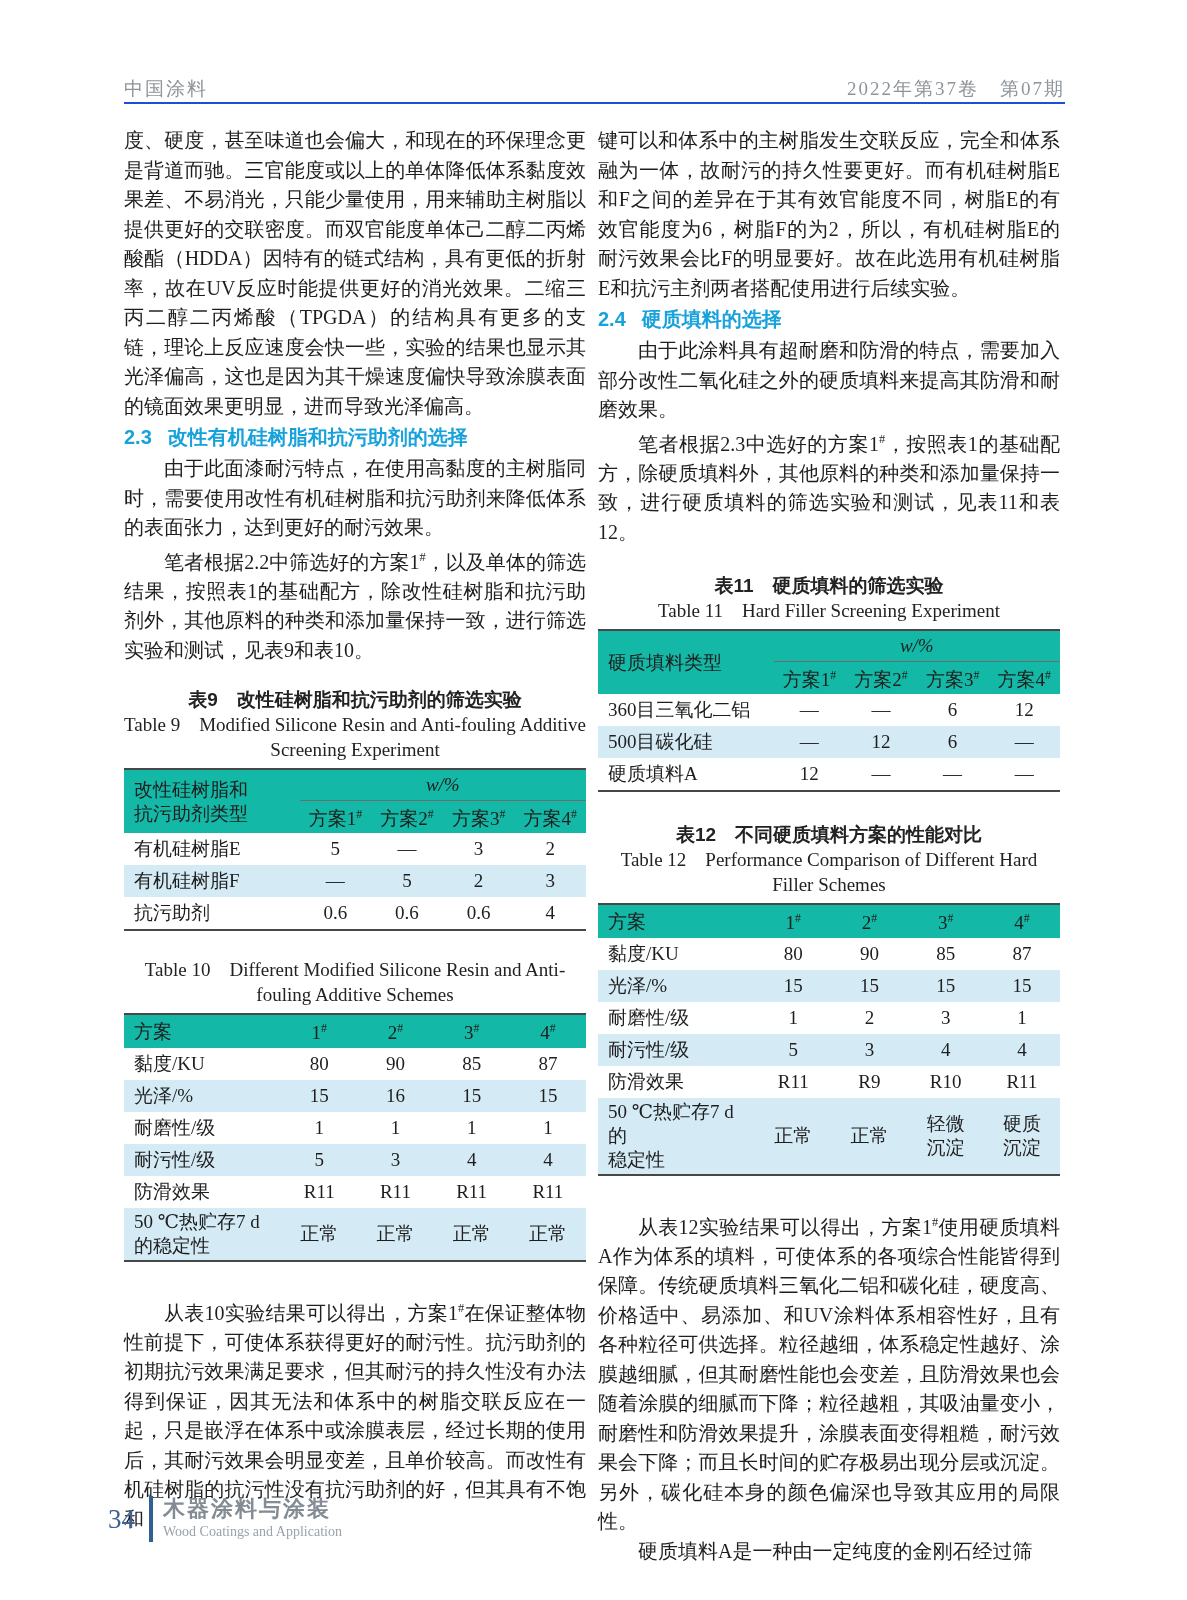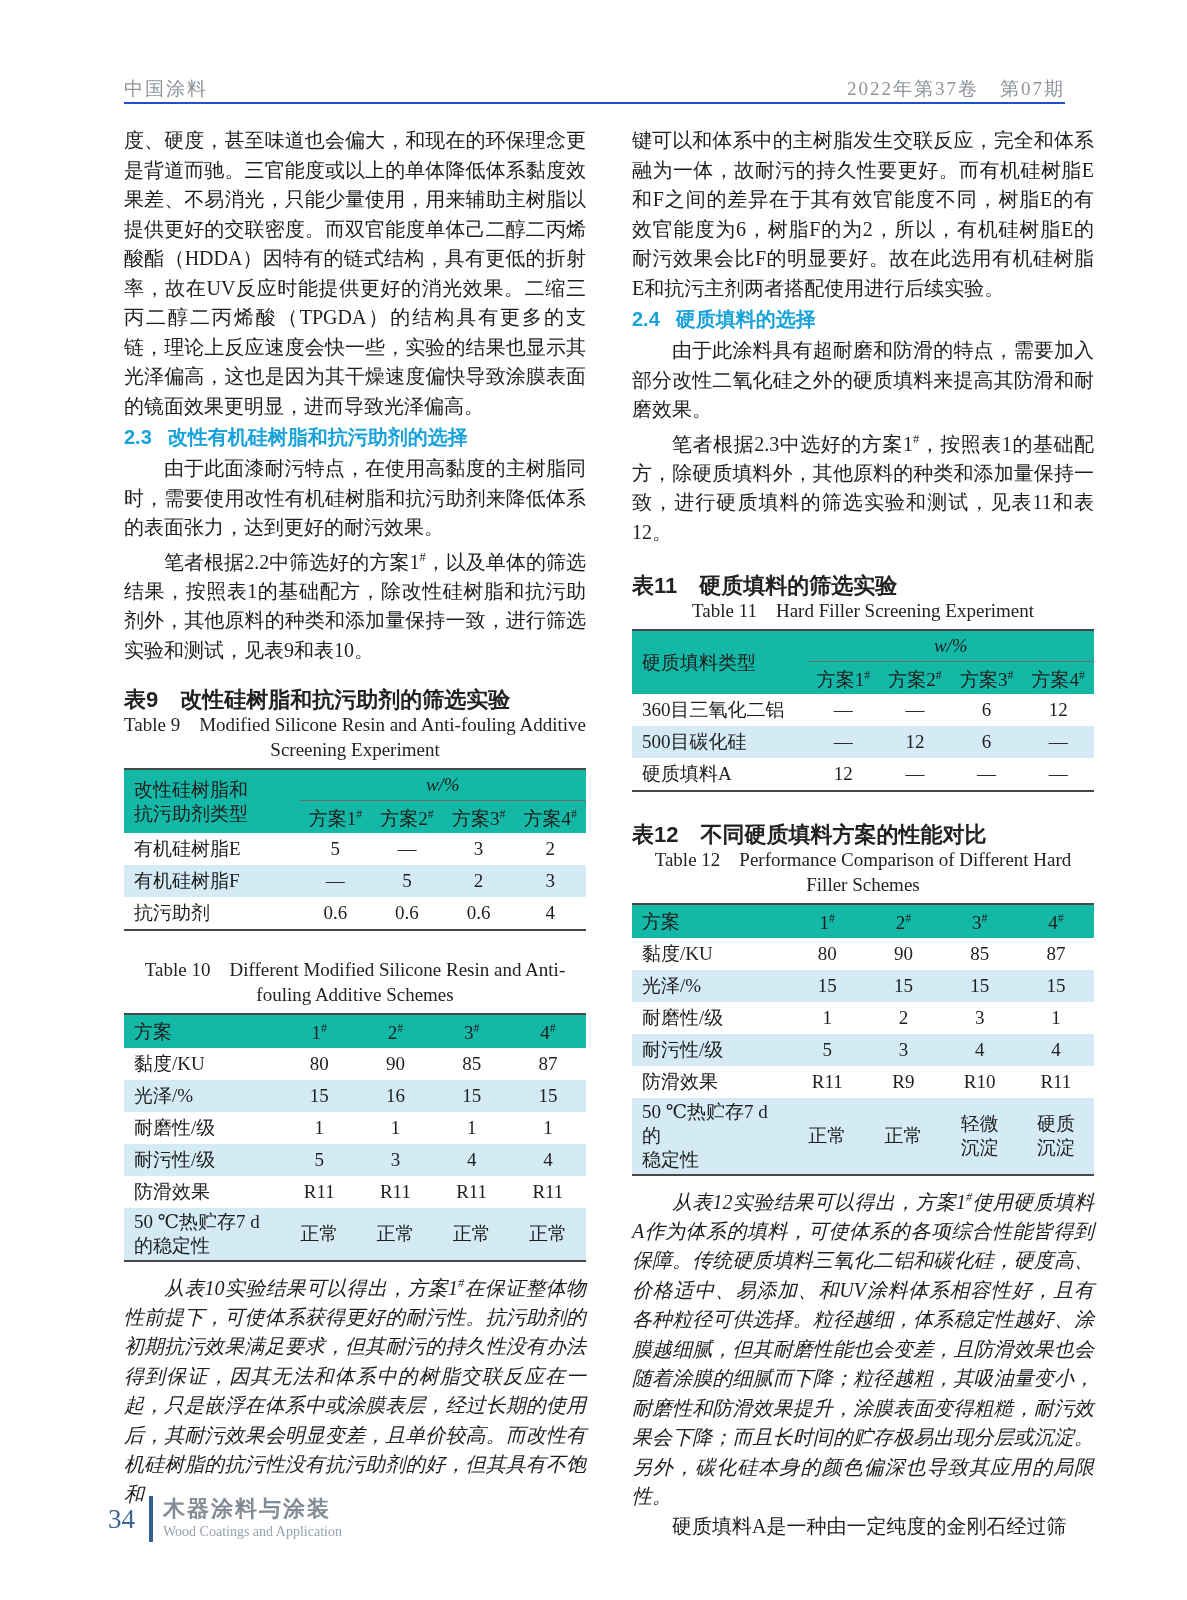"键可以和体系中的主树脂发生交联反应，完全和体系融为一体，故耐污的持久性要更好。而" .col-right { left: 632px -> 598px }
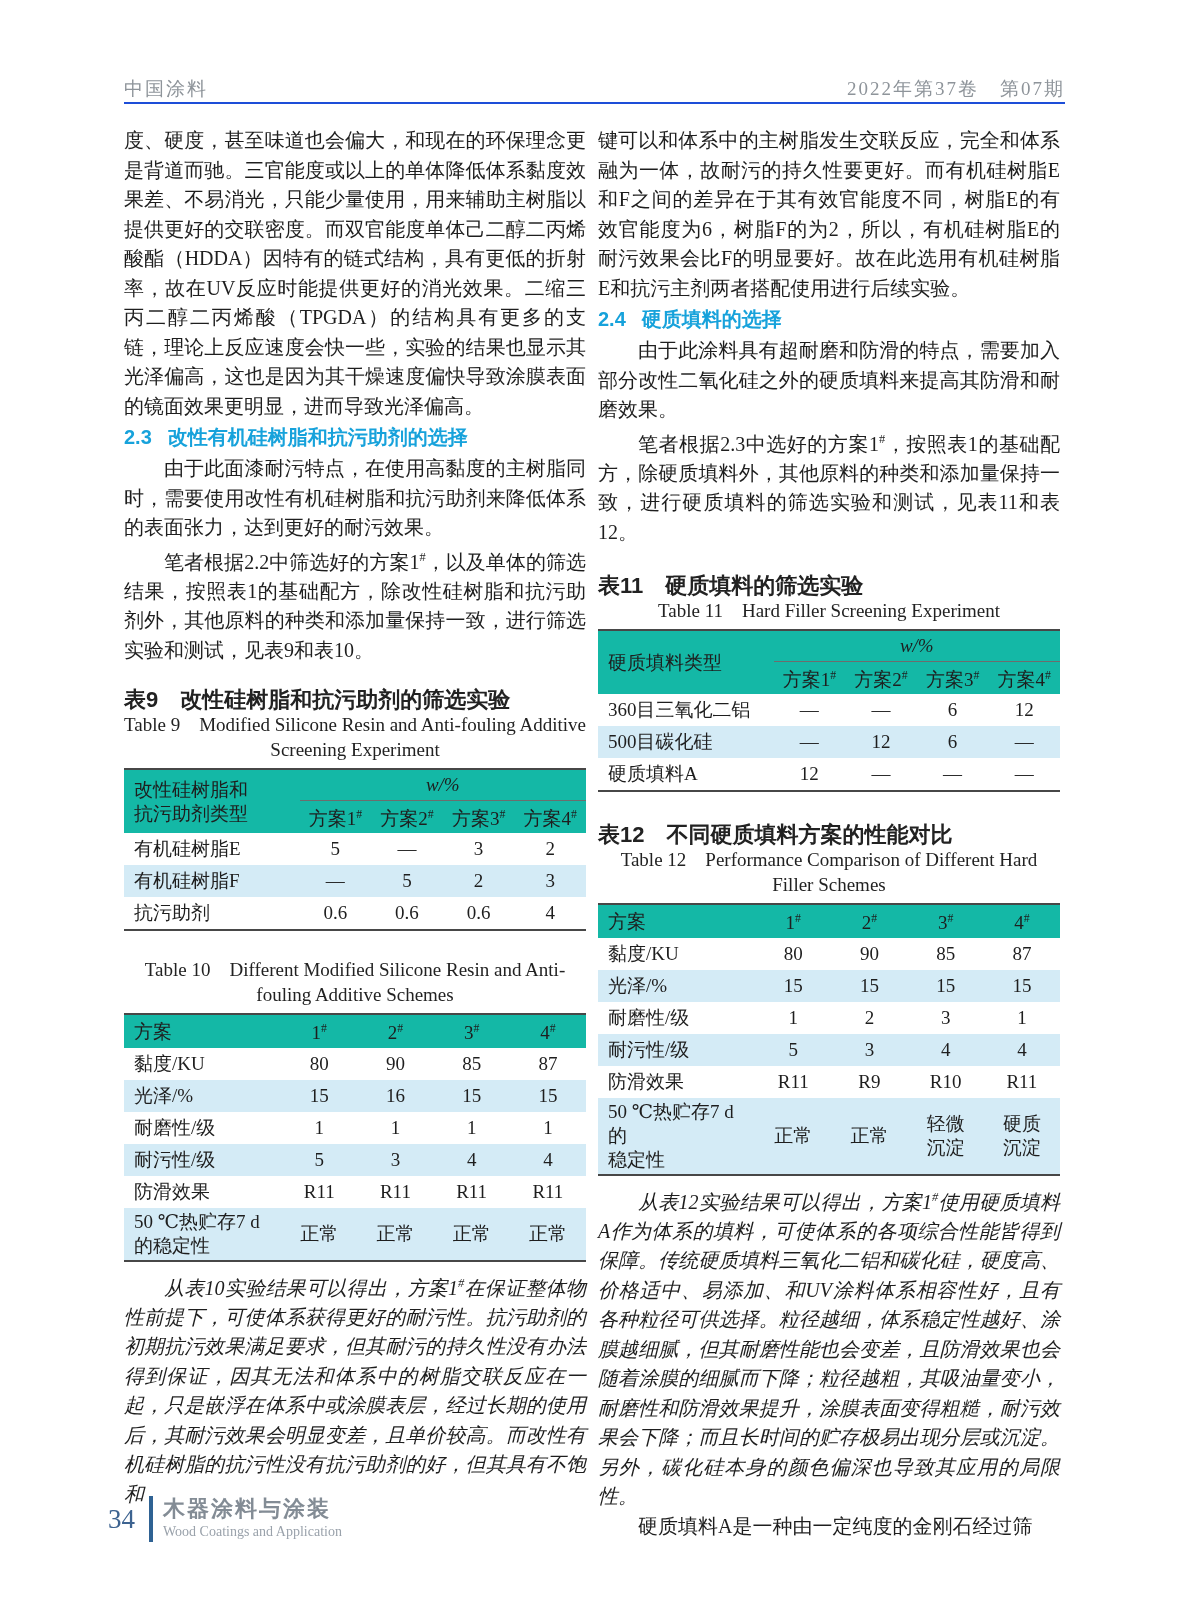"表11 硬质填料的筛选实验" .tbl-title-zh { font-size: 22px -> 19px; text-align: none -> center }
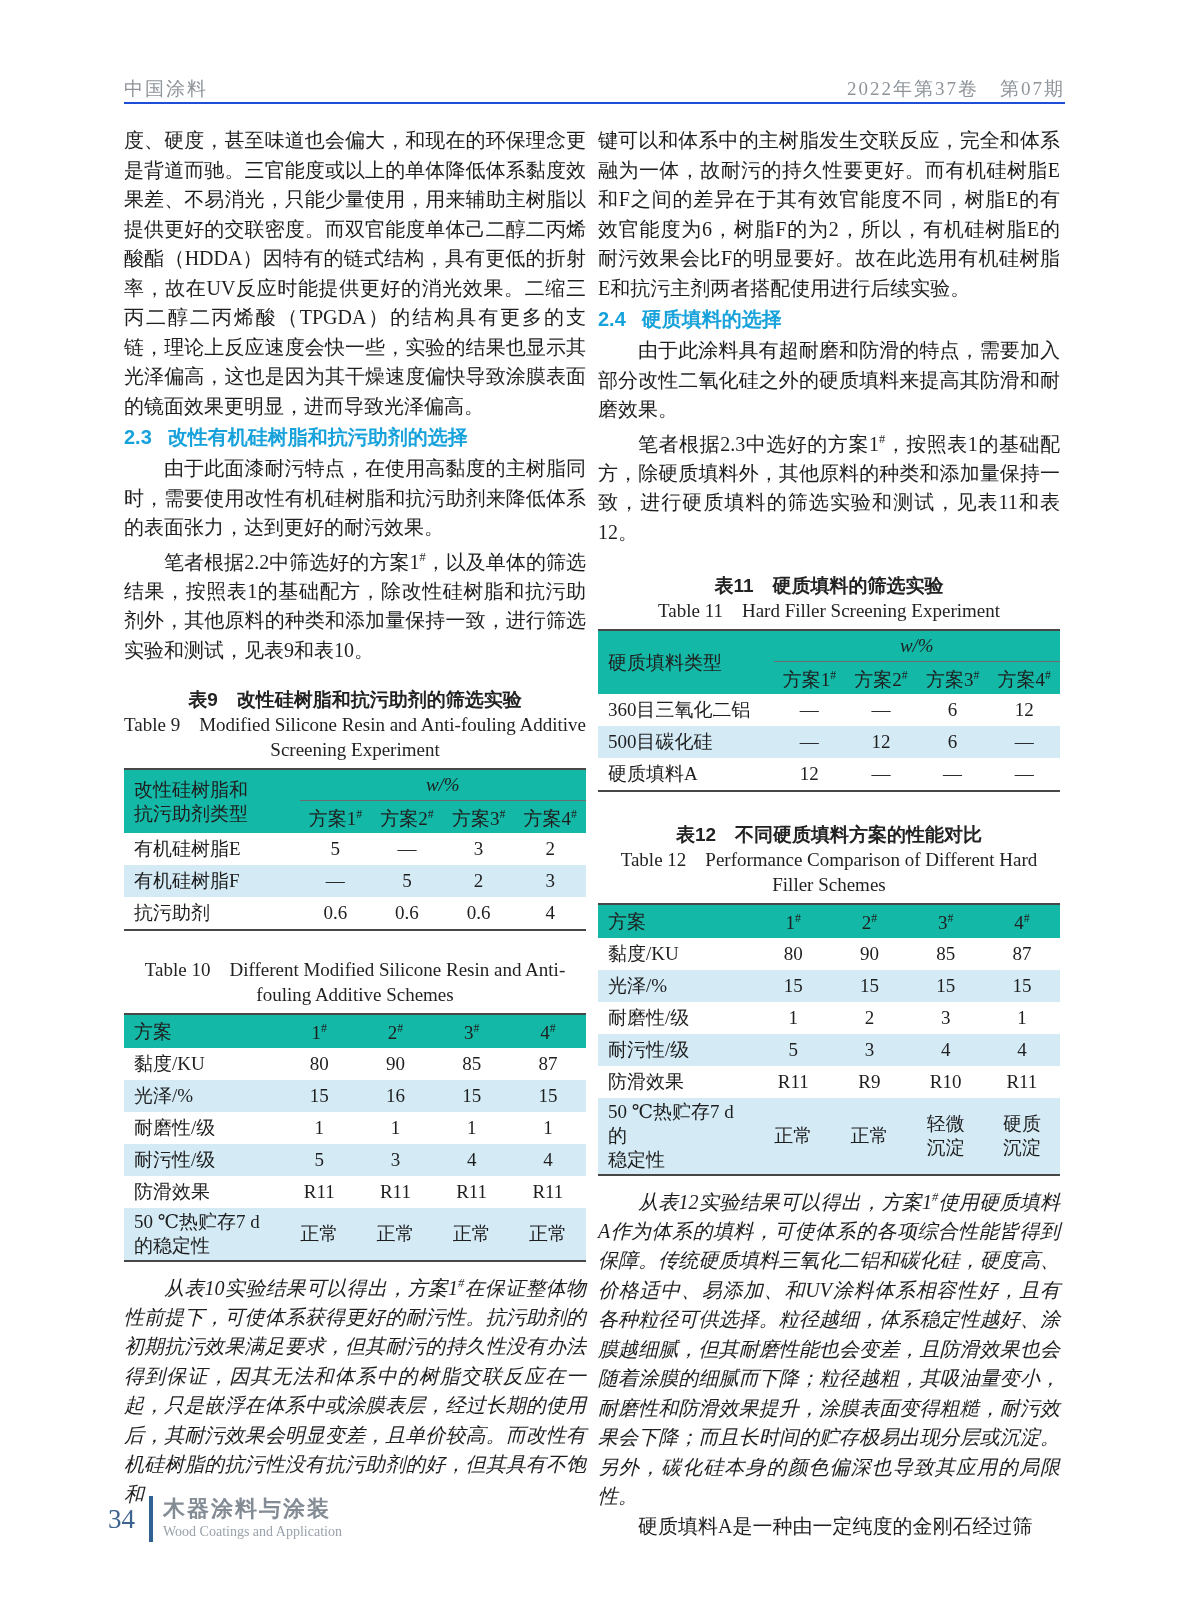"从表12实验结果可以得出，方案1#使用硬质填料A作为体系的填料，可使体系的各项综" p.after-table { font-style: italic -> none; margin-top: 7px -> 32px }
